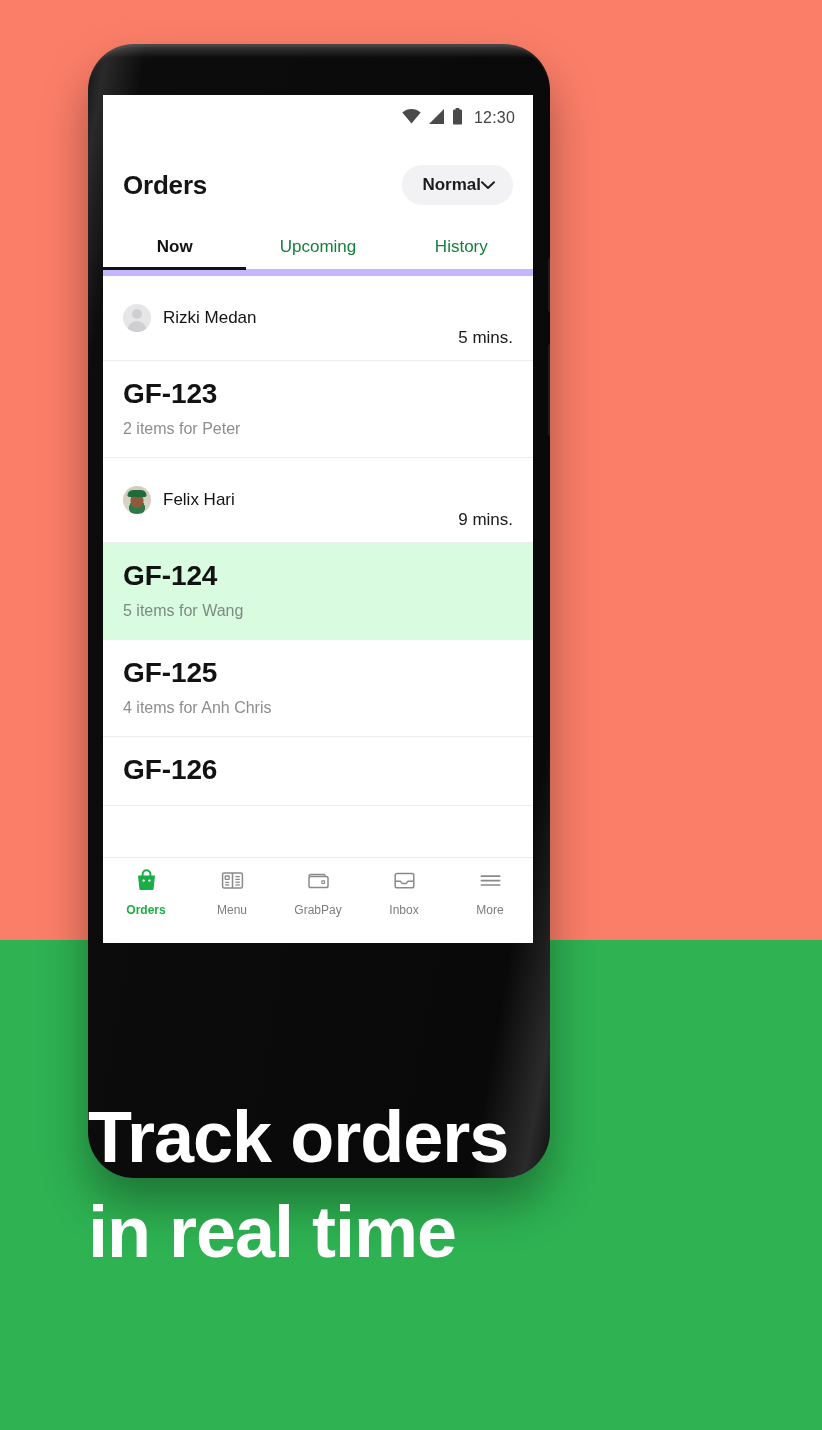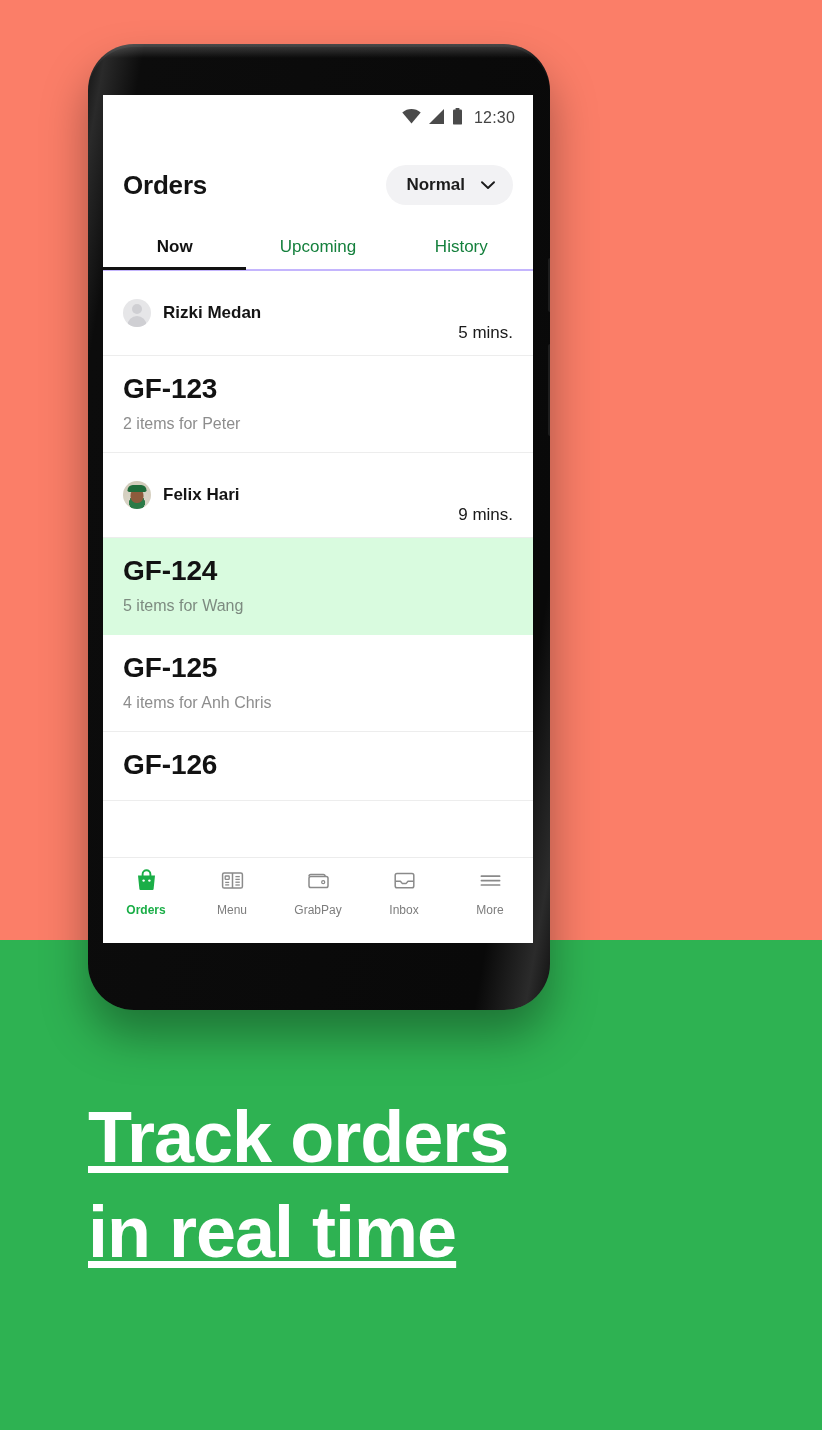"12:30" #phone { height: 966px -> 1134px }
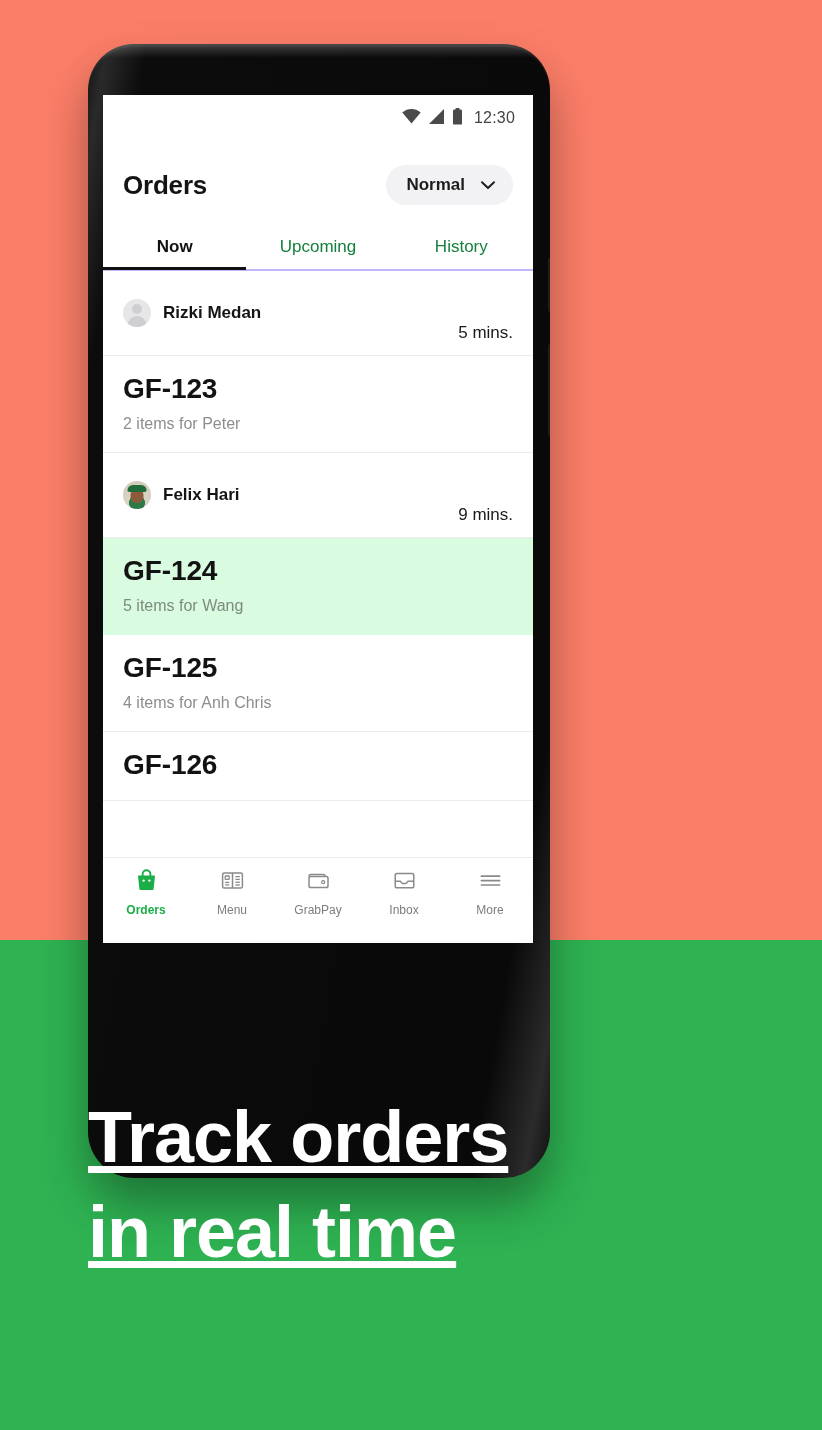"Normal" #filter-pill { gap: 16px -> 0 }
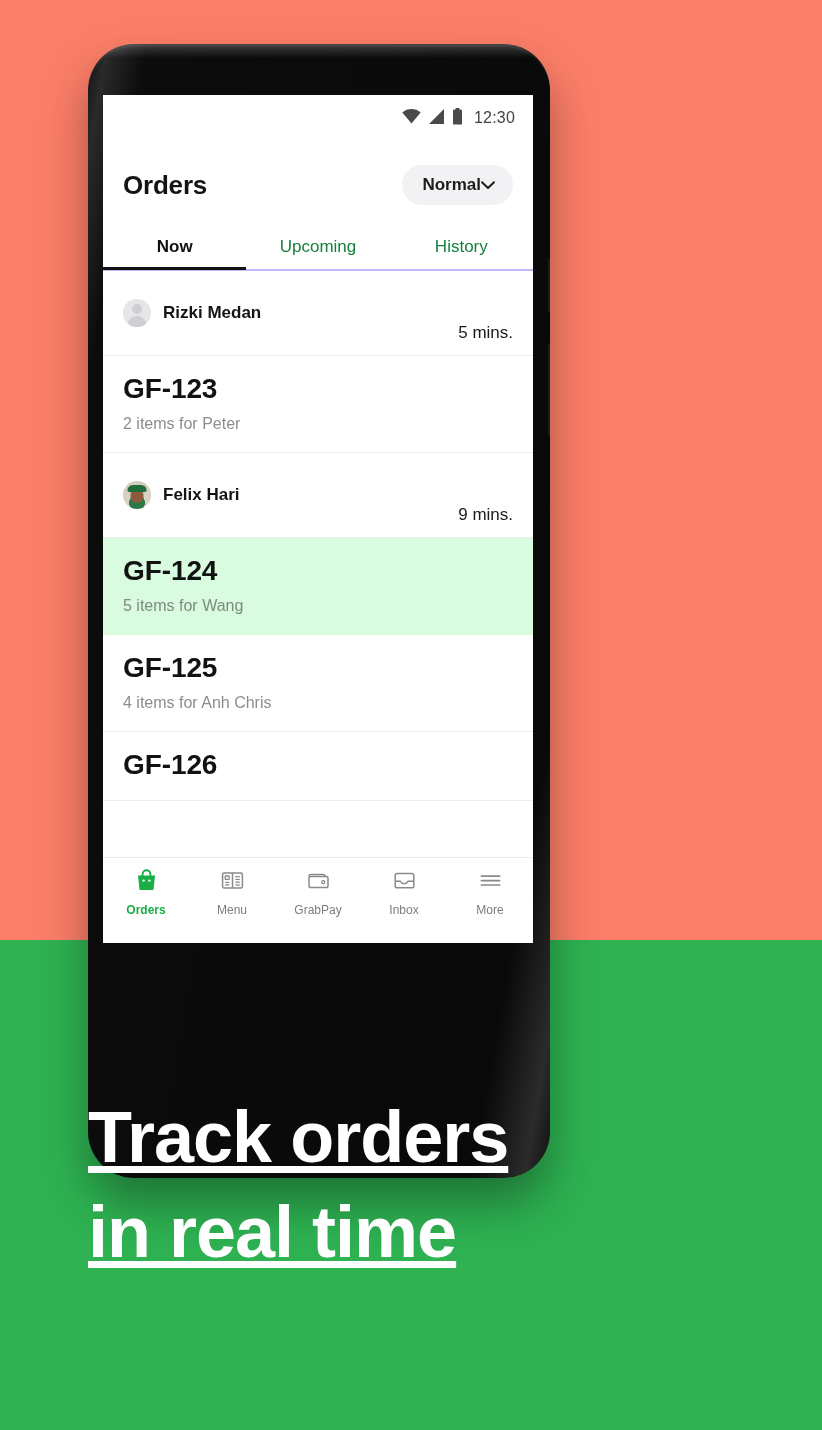"Now" #tabs { border-bottom: 2px solid #c4b5fd -> 7px solid #c4b5fd }
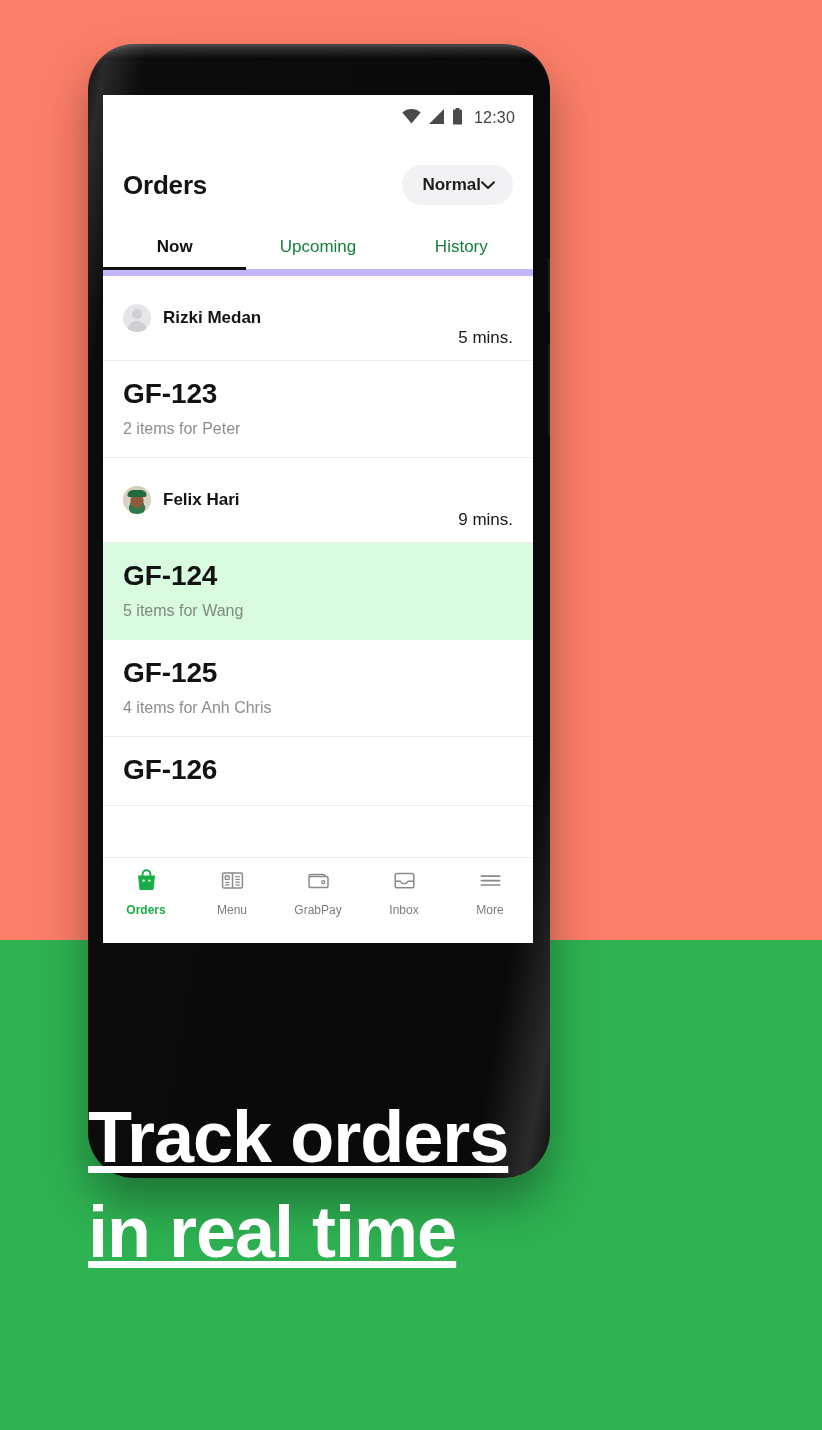"Rizki Medan" .cust-name { font-weight: 700 -> 400 }
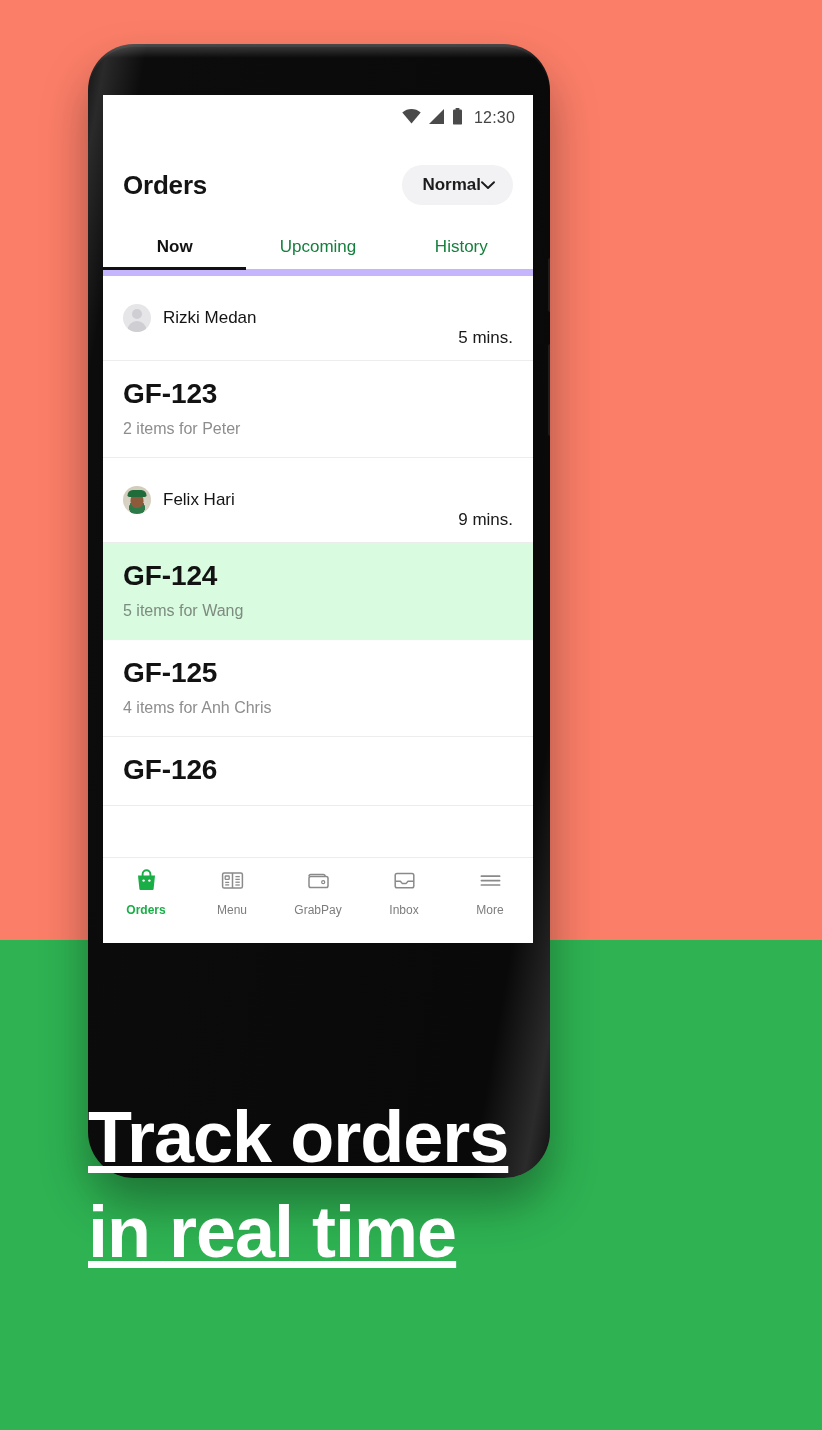"Track orders" #headline { text-decoration: underline -> none }
